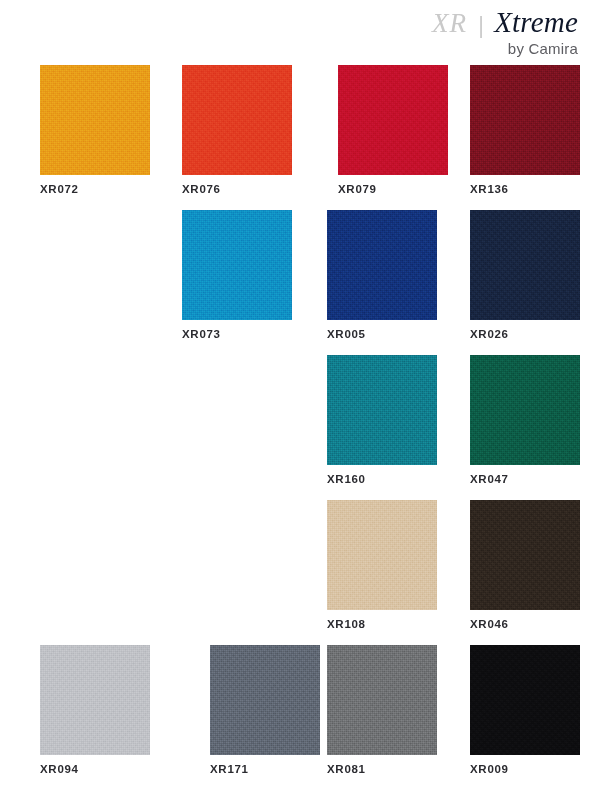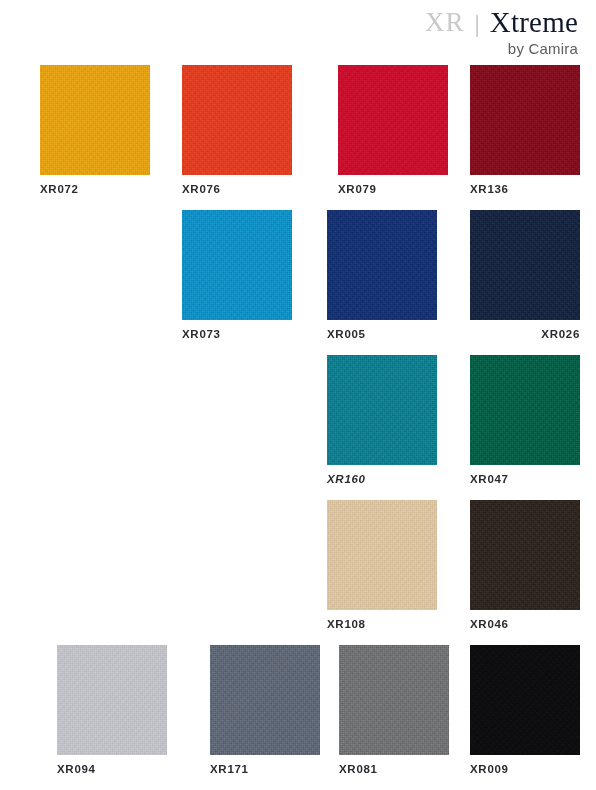"XR" #brand-lockup { align-items: center -> flex-end; font-style: none -> italic }
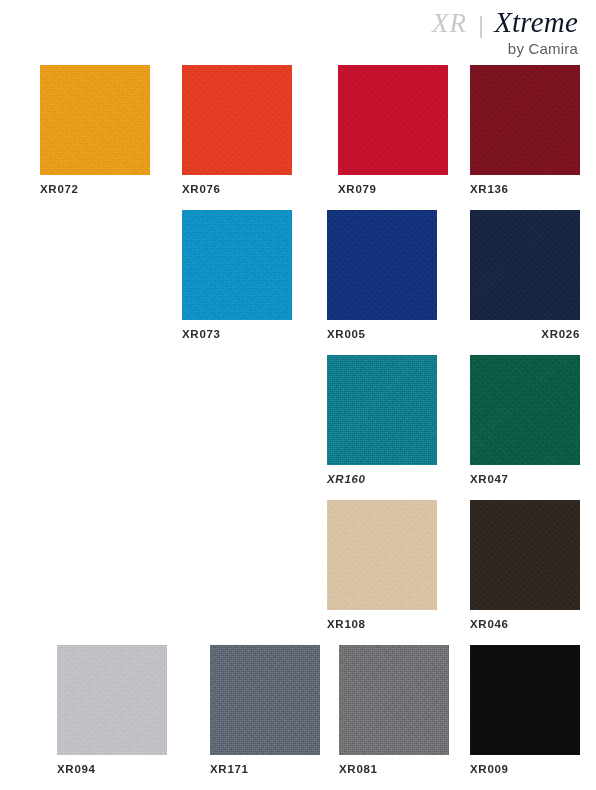"XR026" div.swatch-cell { text-align: right -> none }
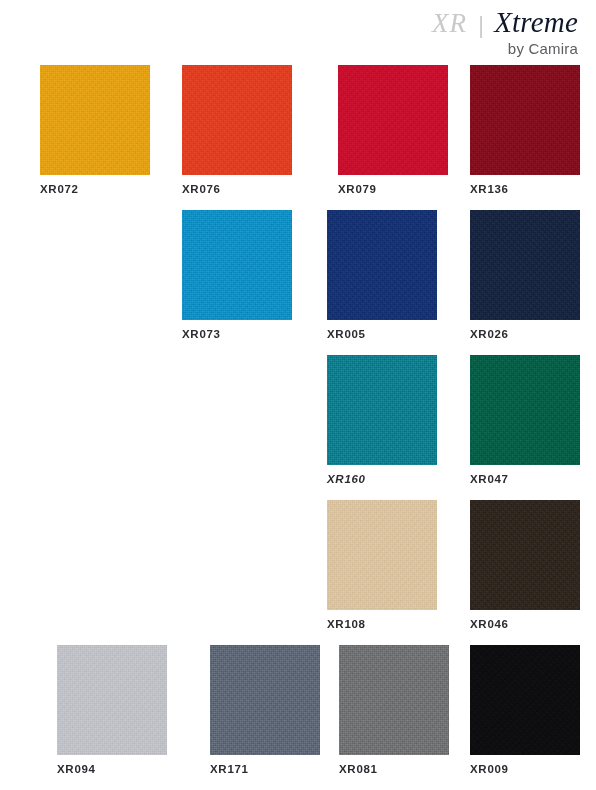"XR160" div.swatch-cell { font-style: italic -> none }
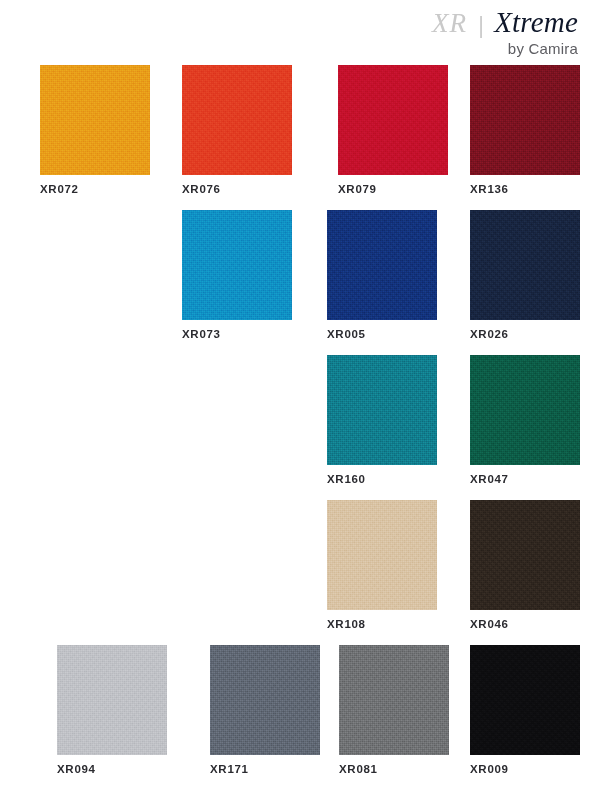"XR094" div.swatch-cell { left: 57px -> 40px }
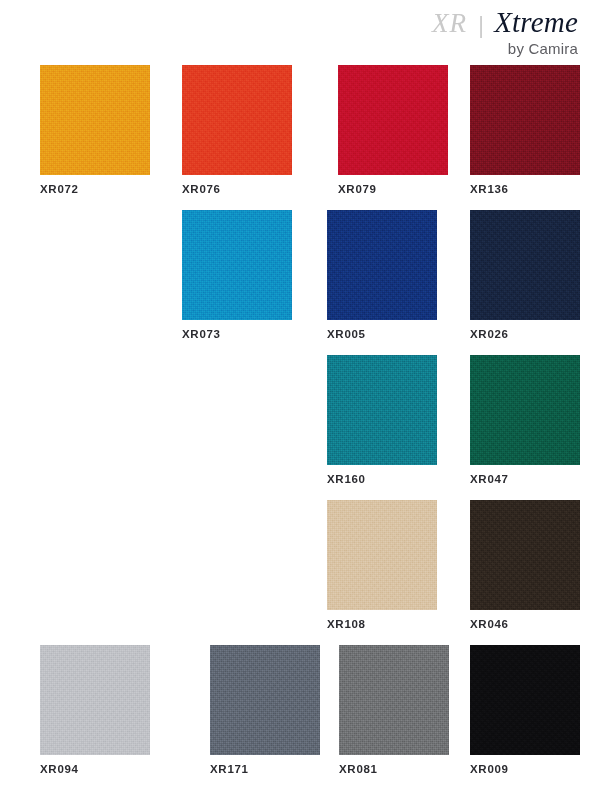"XR081" div.swatch-cell { left: 339px -> 327px }
